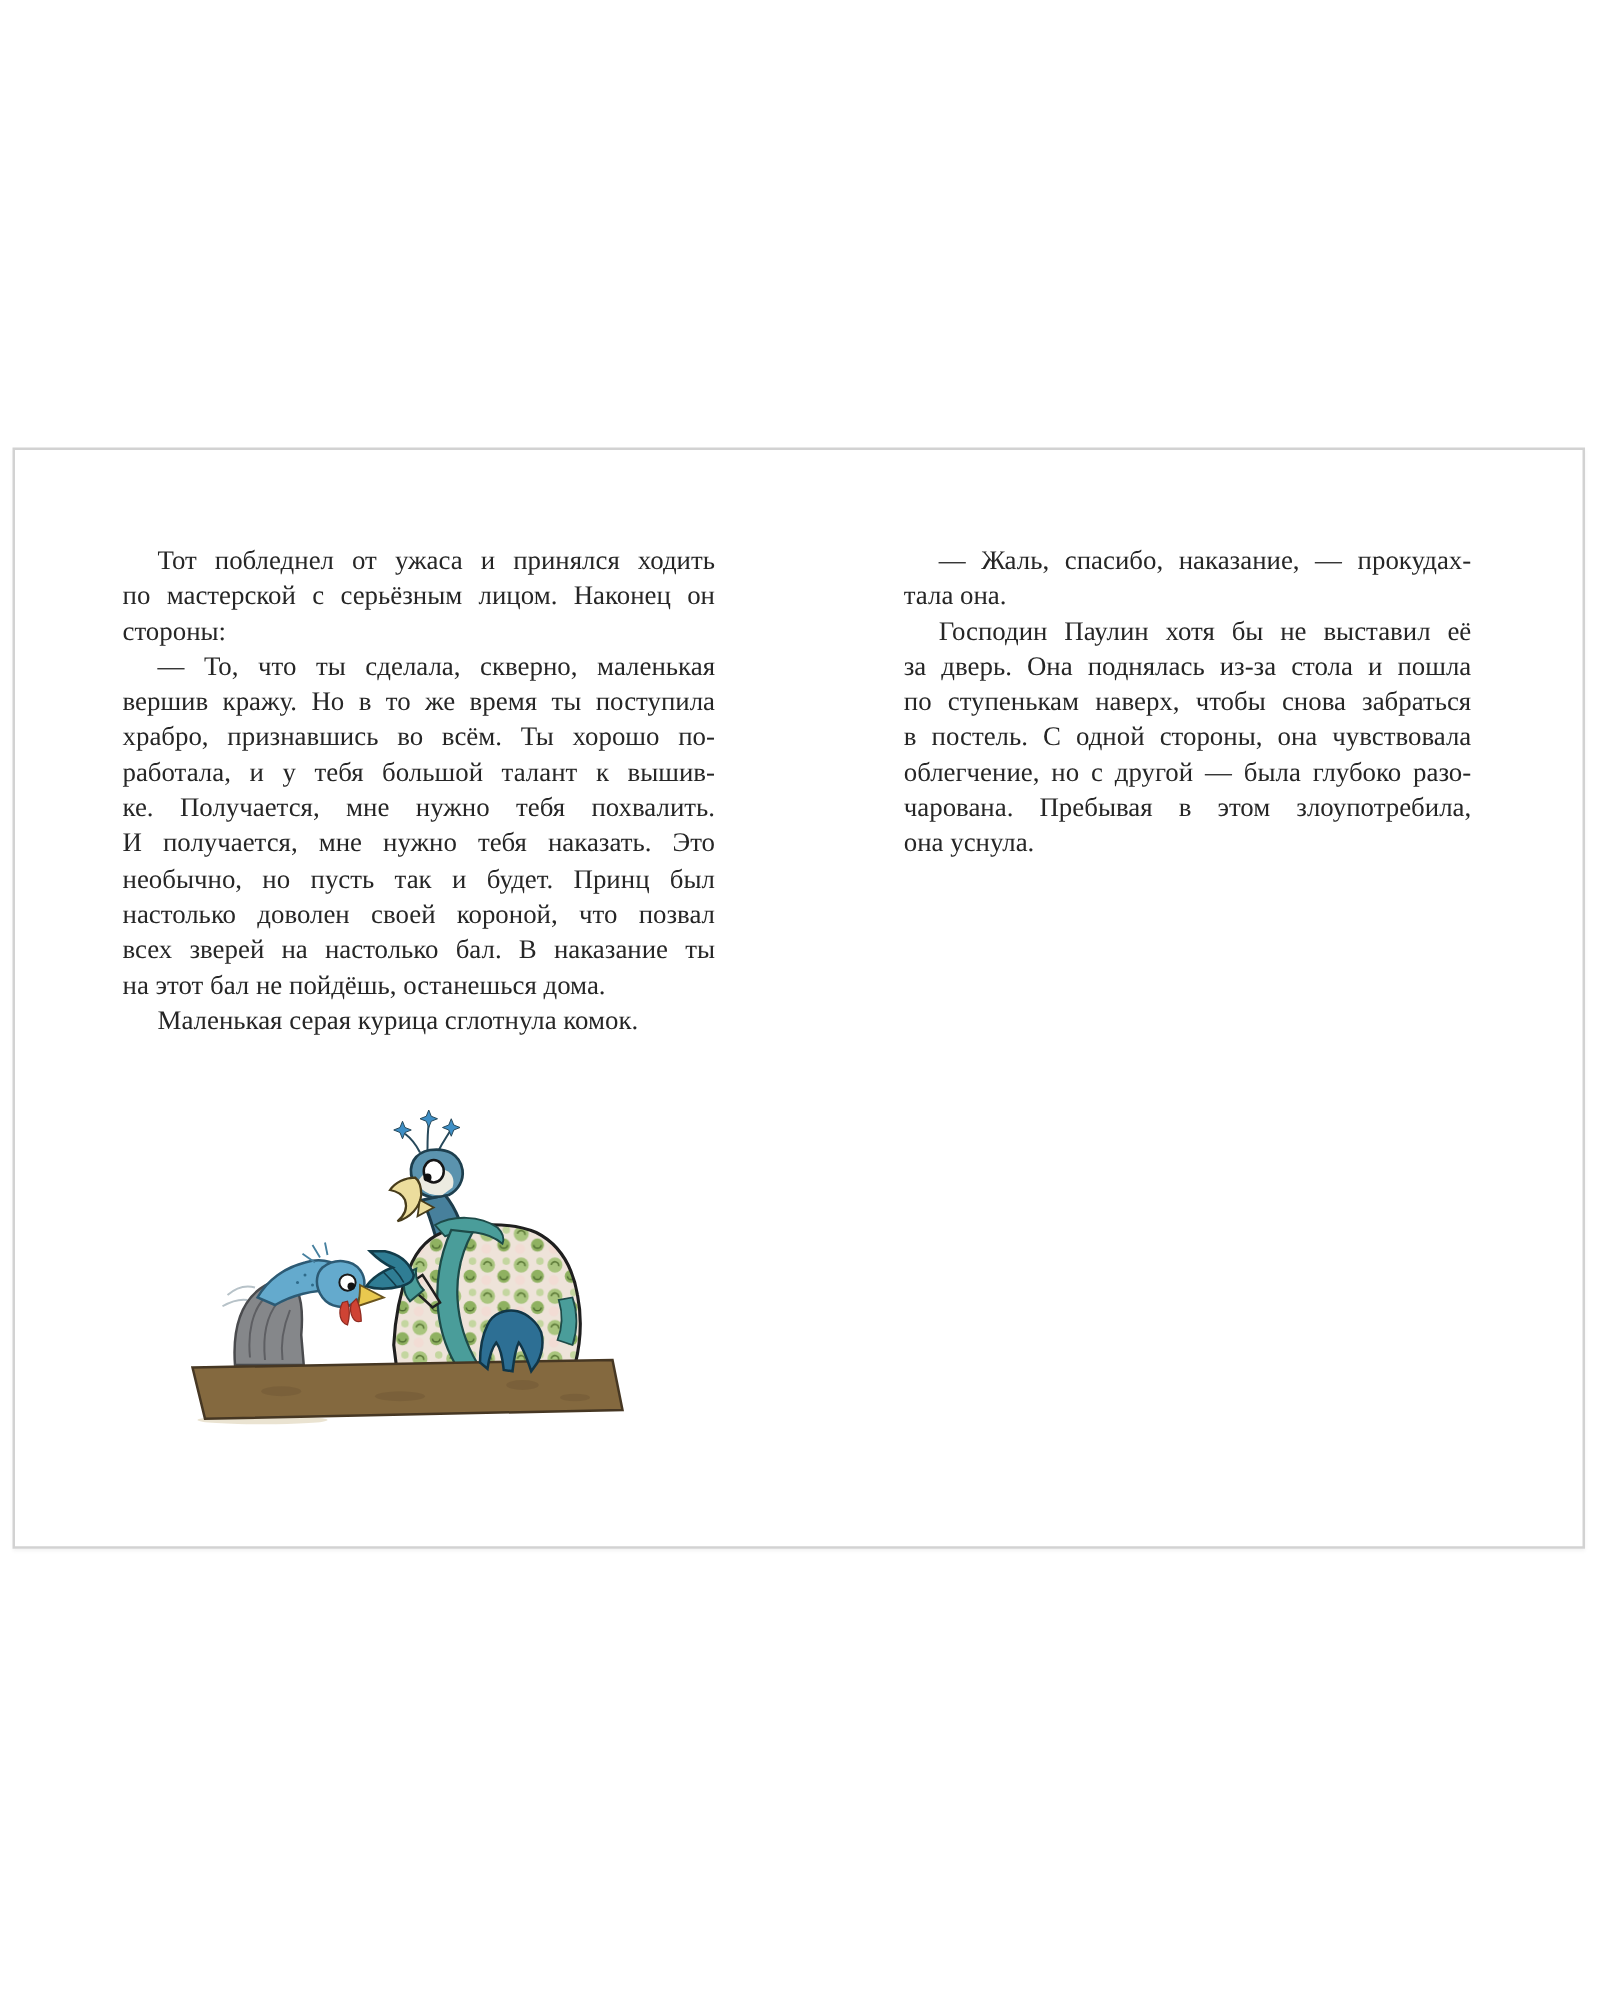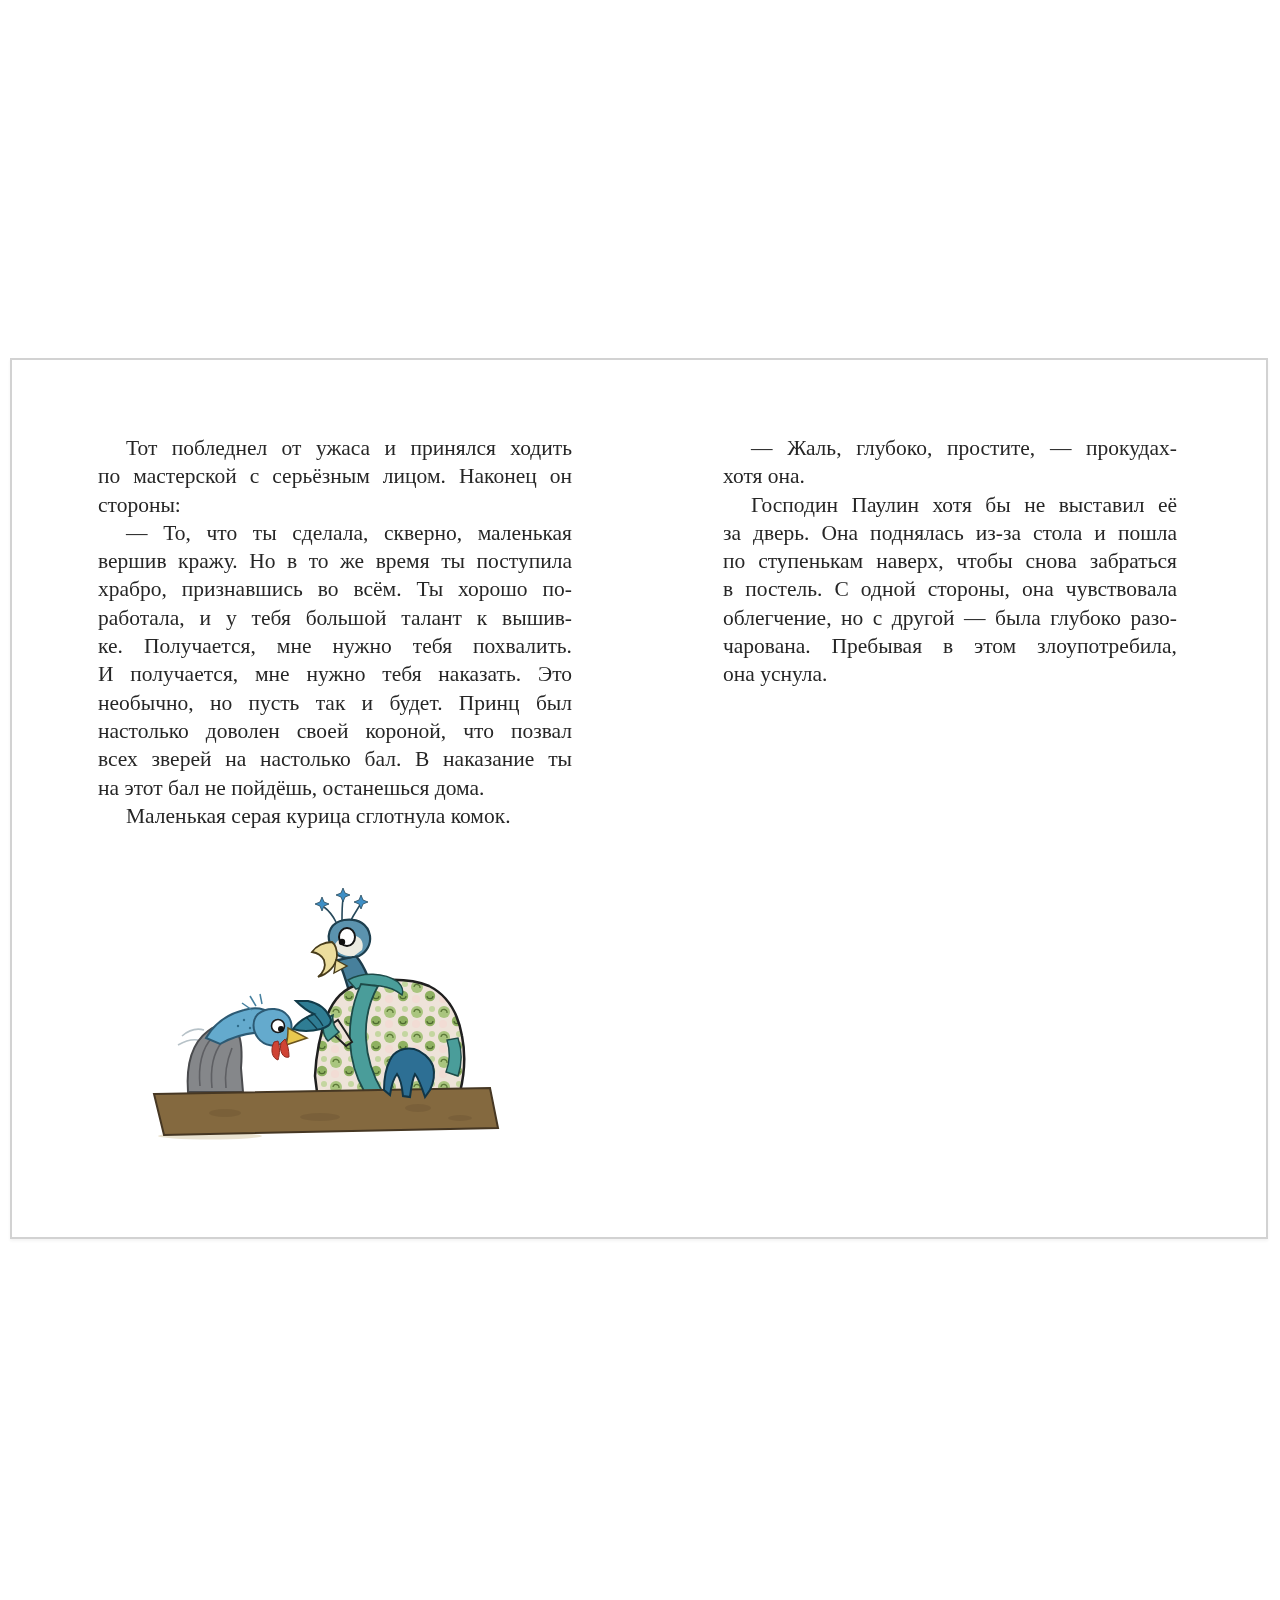"— Жаль, глубоко, простите, —" div.line { text: глубоко, простите -> спасибо, наказание }
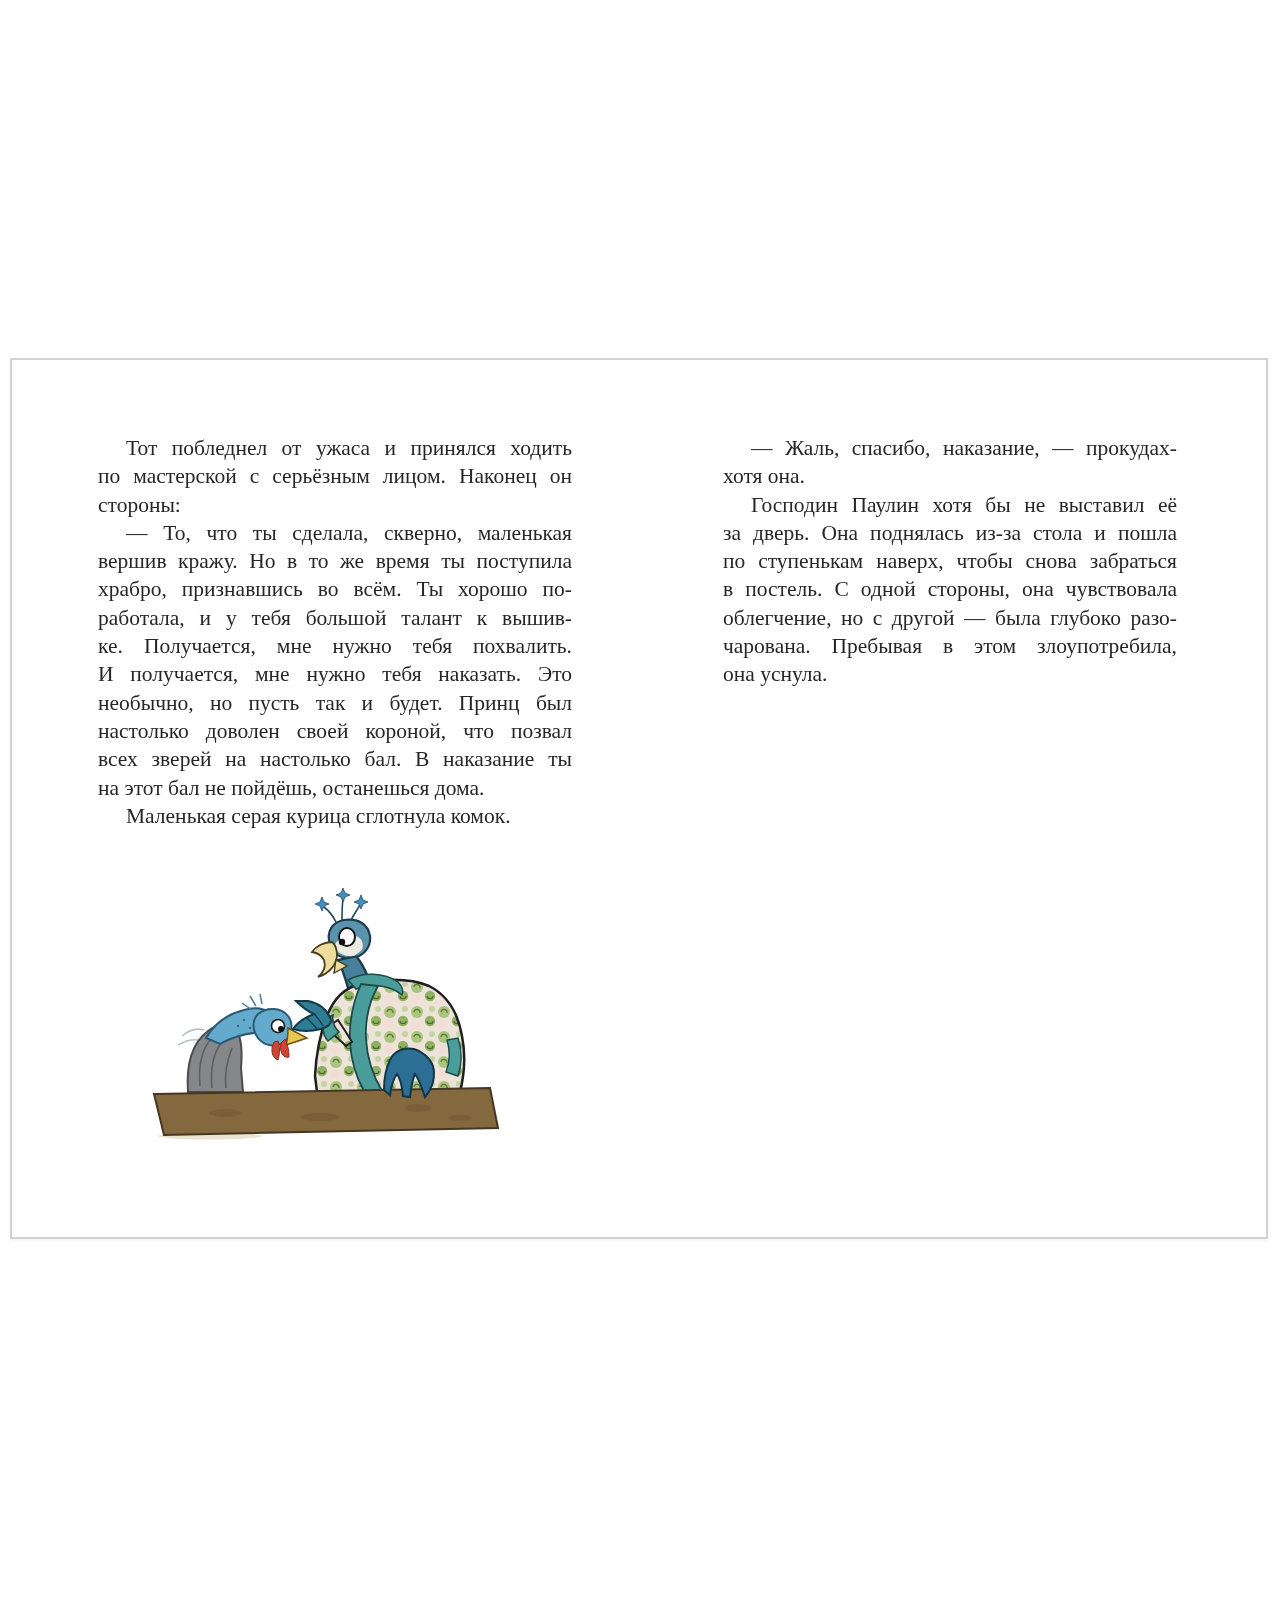"хотя она." div.line { text: хотя -> тала }
